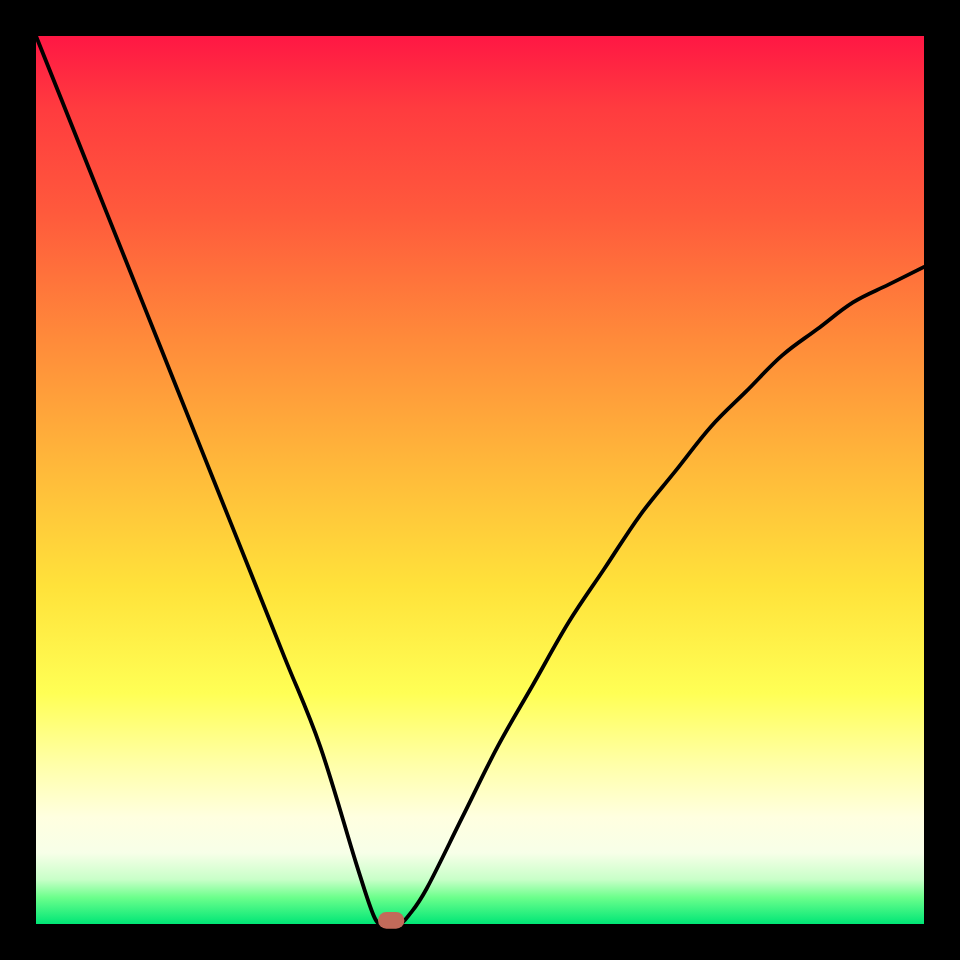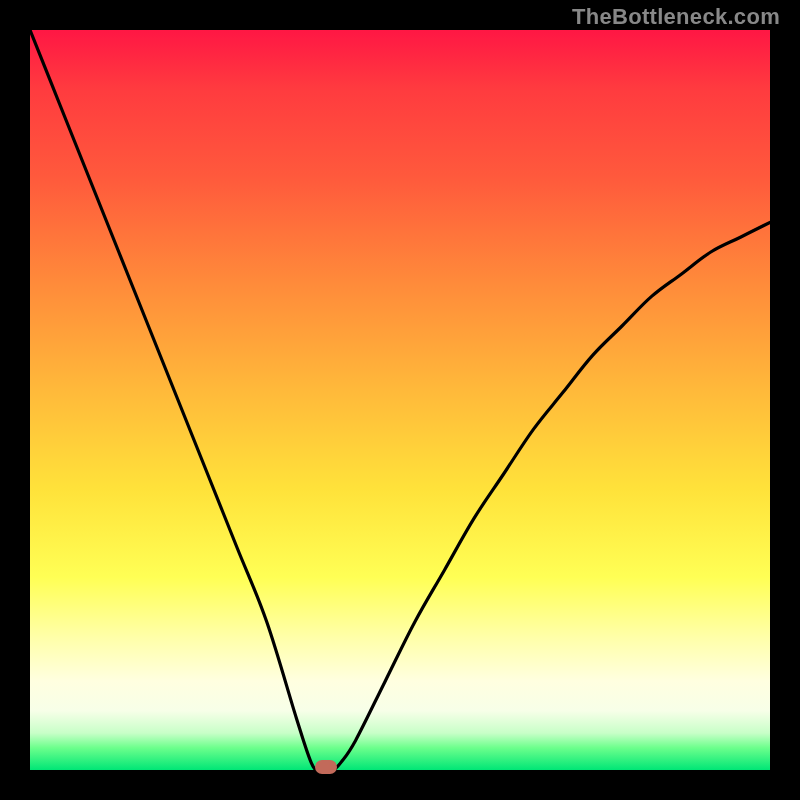"TheBottleneck.com" div.watermark { html: <div>TheBottleneck.com</div> -> none }
